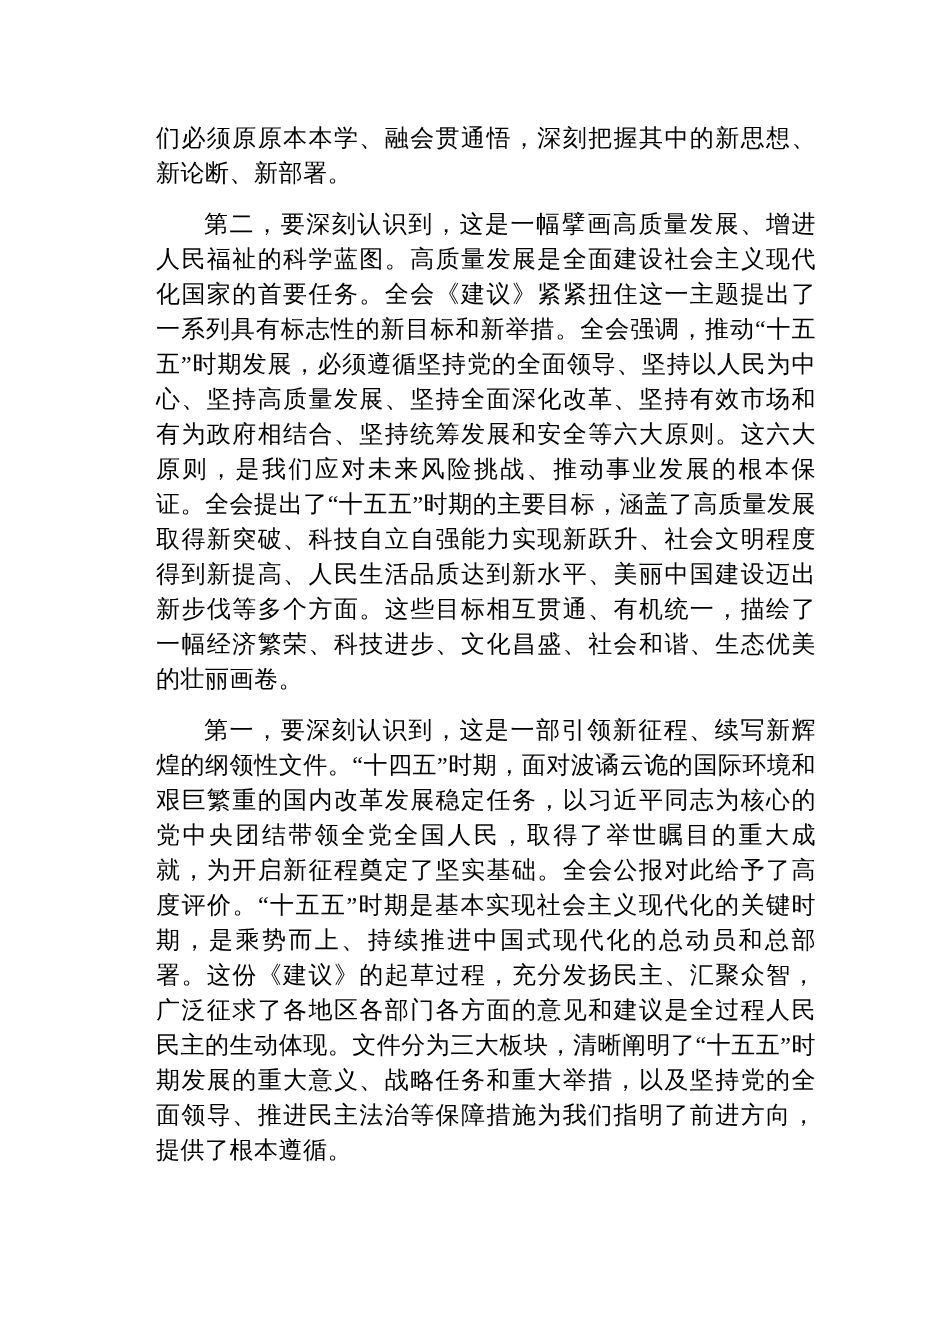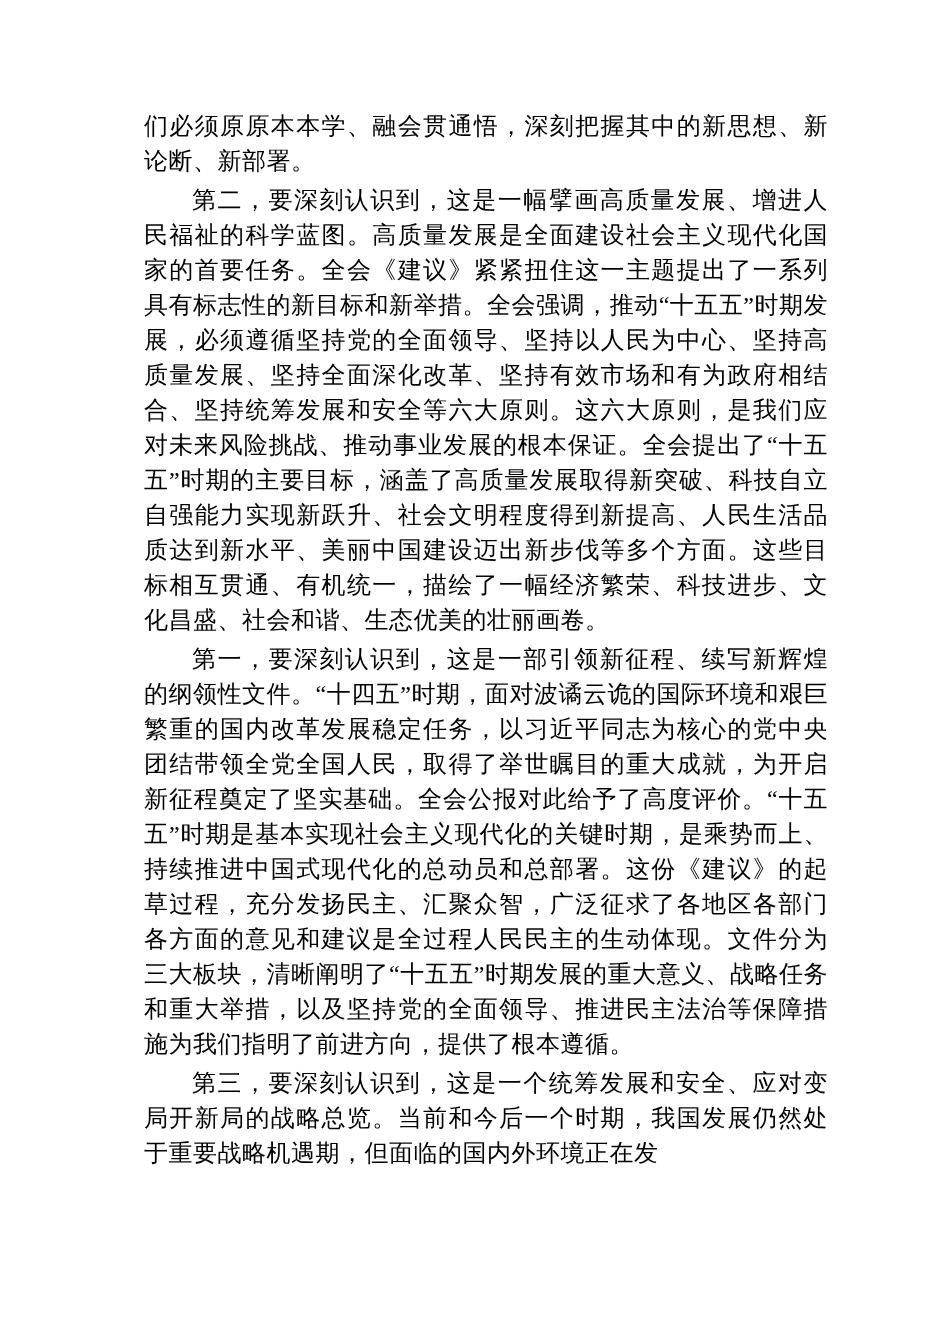"们必须原原本本学、融会贯通悟，深刻把握其中的新思想、新论断、新部署。" .para { margin: 4px -> 16px }
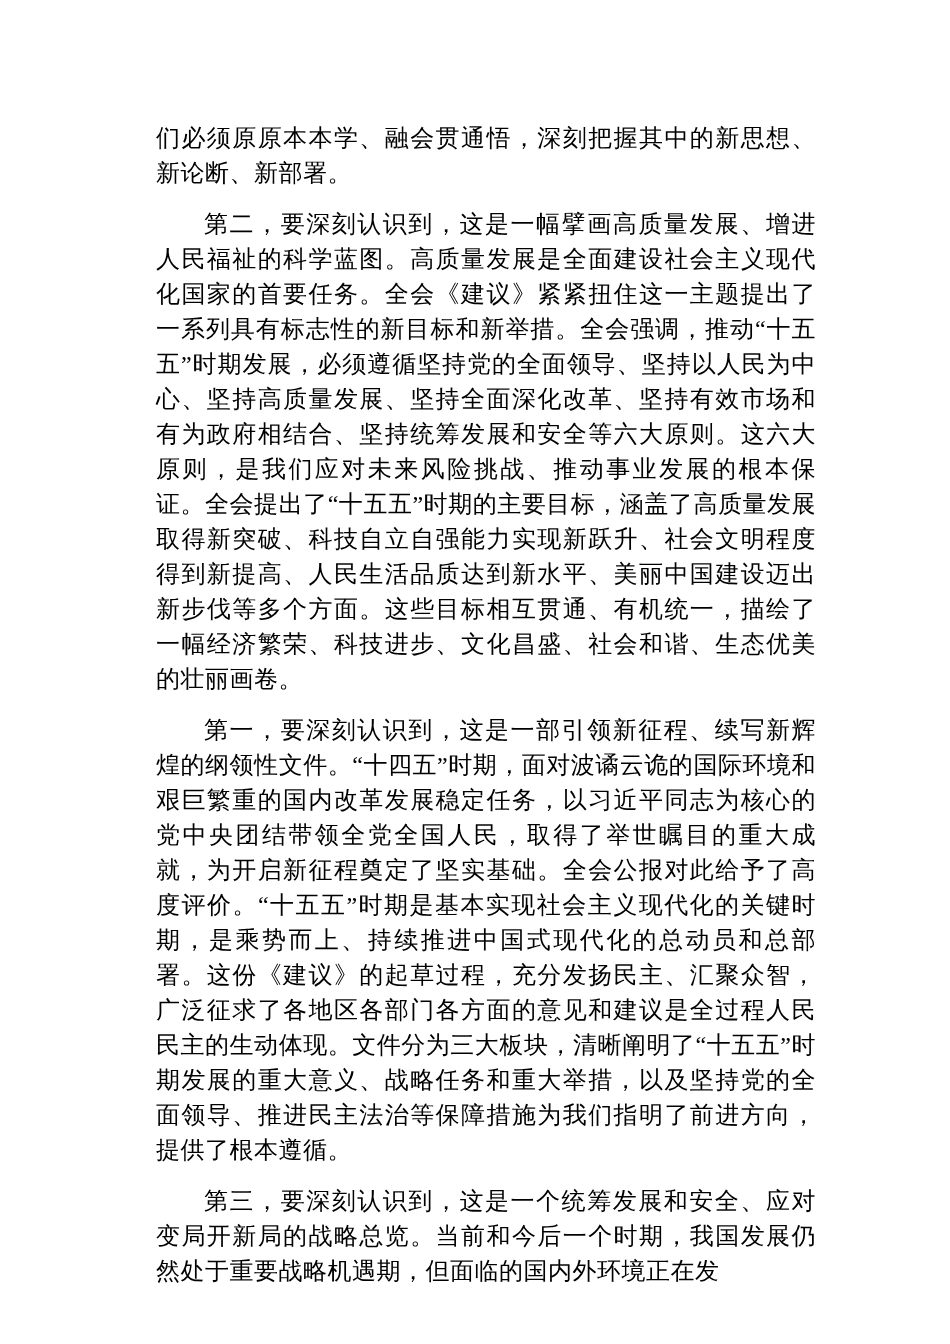"第三，要深刻认识到，这是一个统筹发展和安全、应对变局开新局的战略总览。当前和今后" p.para { html: <p>第三，要深刻认识到，这是一个统筹发展和安全、应对变局开新局的战略总览。当前和今后一个时期，我国发展仍然处于重要战略机遇期，但面临的国内外环境正在发</p> -> none }
